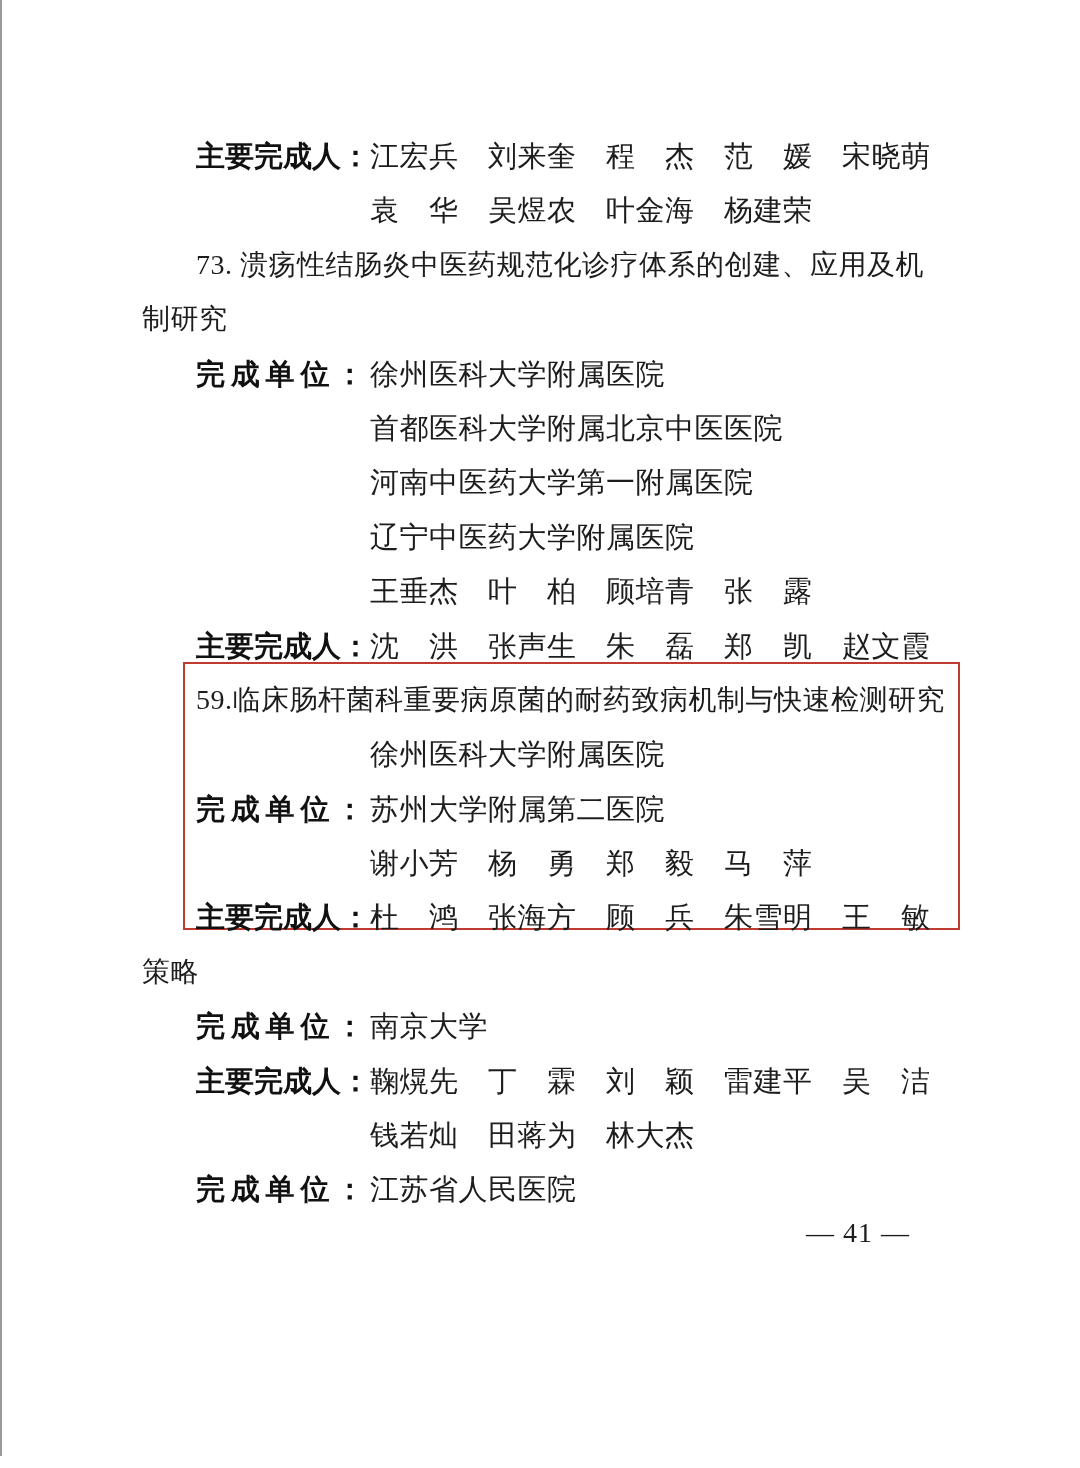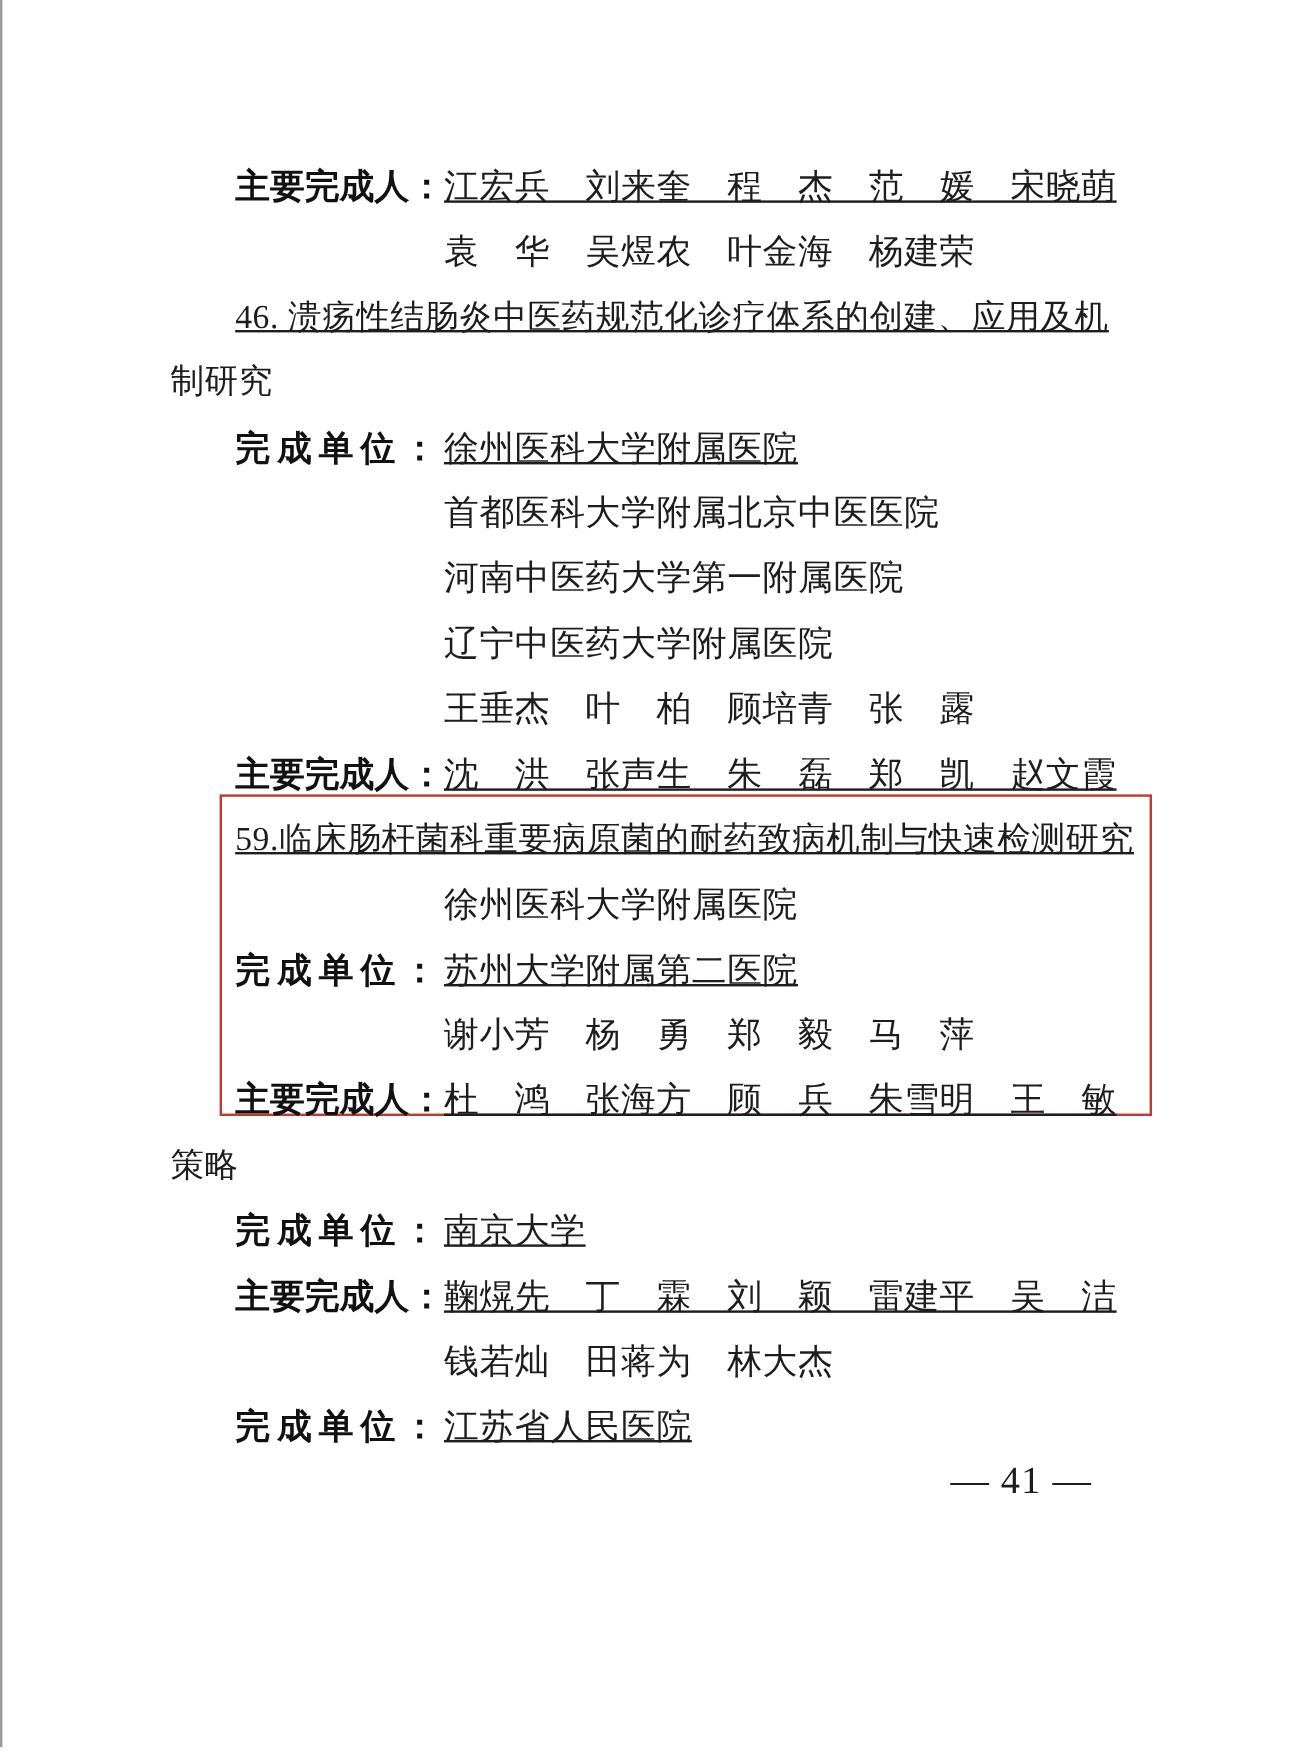"主要完成人：江宏兵 刘来奎 程 杰 范" .indent { text-decoration: underline -> none }
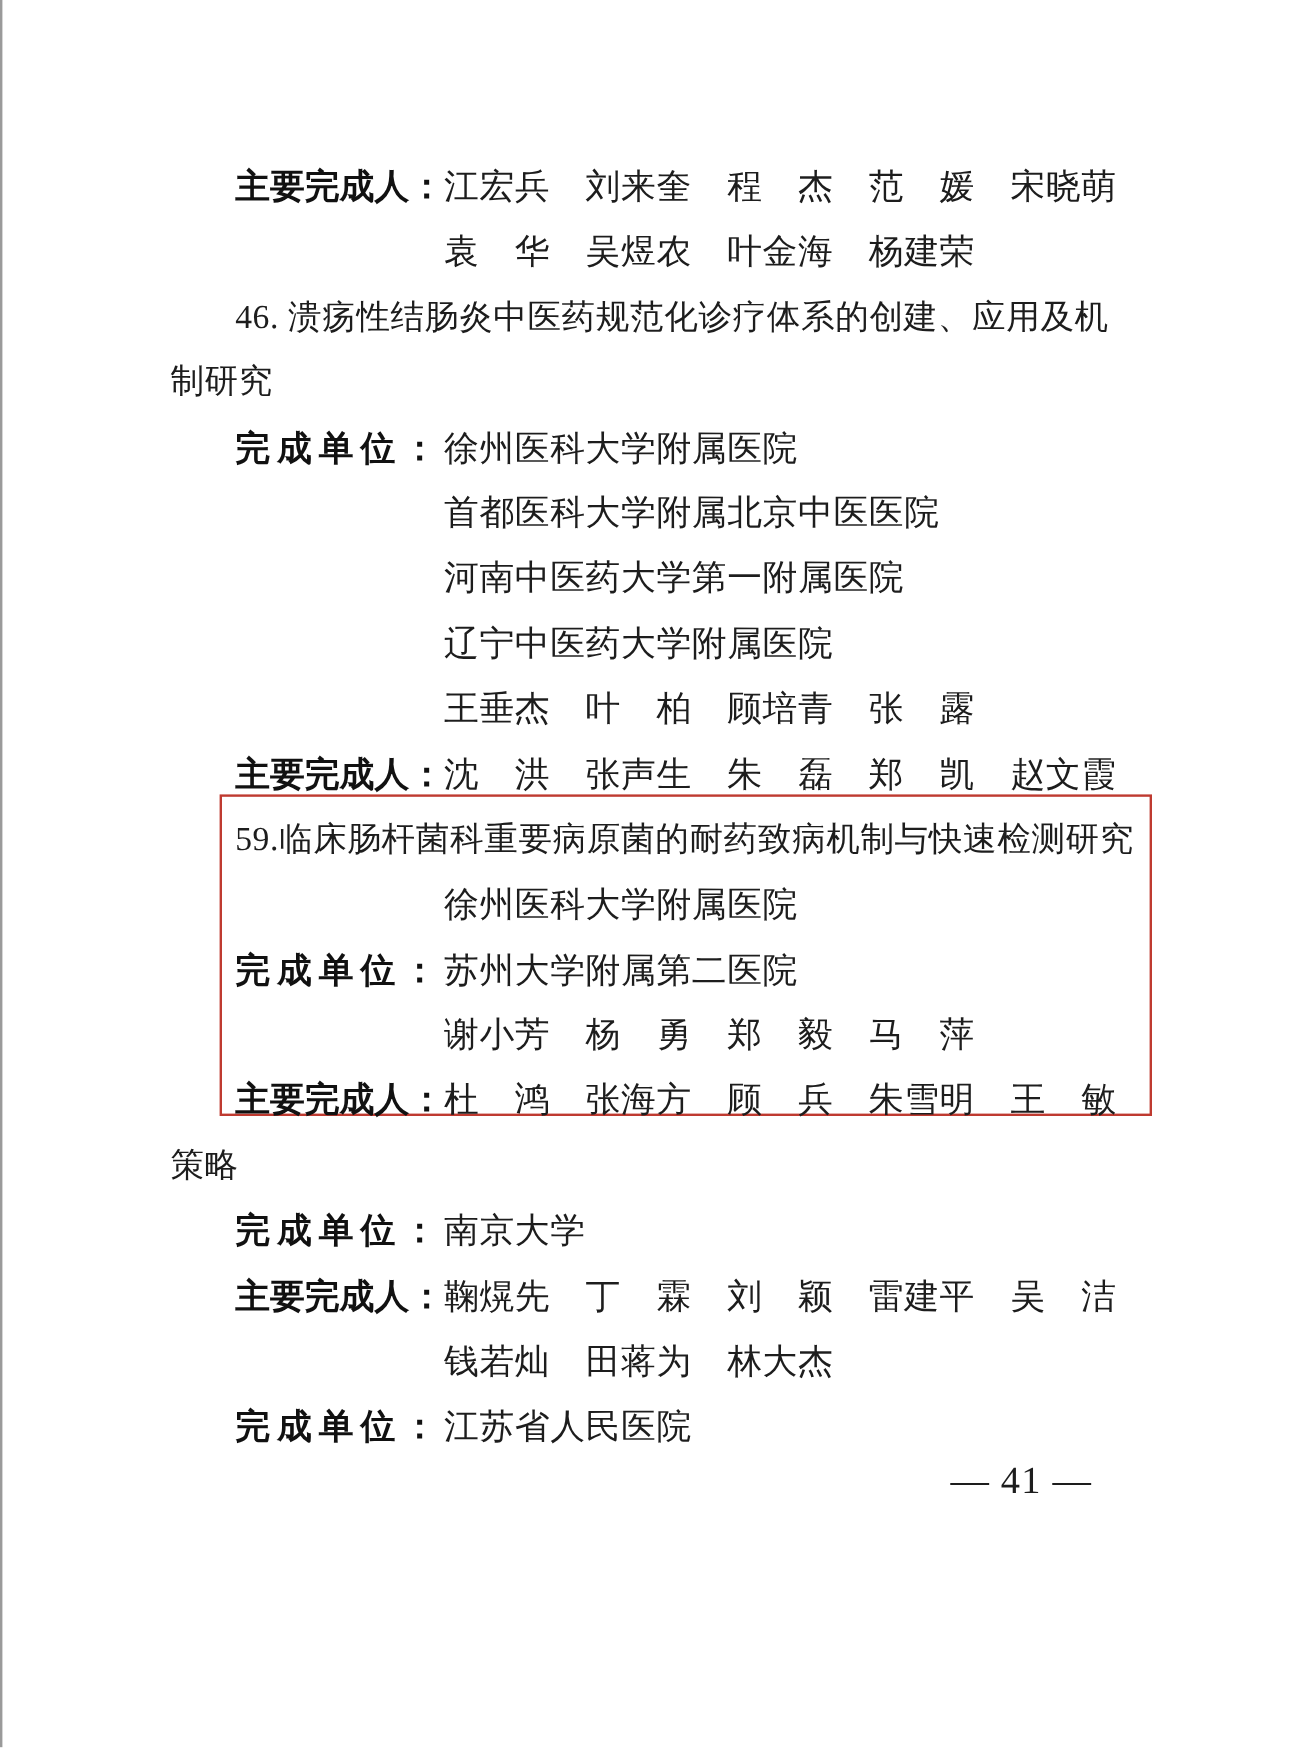"46. 溃疡性结肠炎中医药规范化诊疗体系的创建、应用及机" div.line { text: 46 -> 73 }
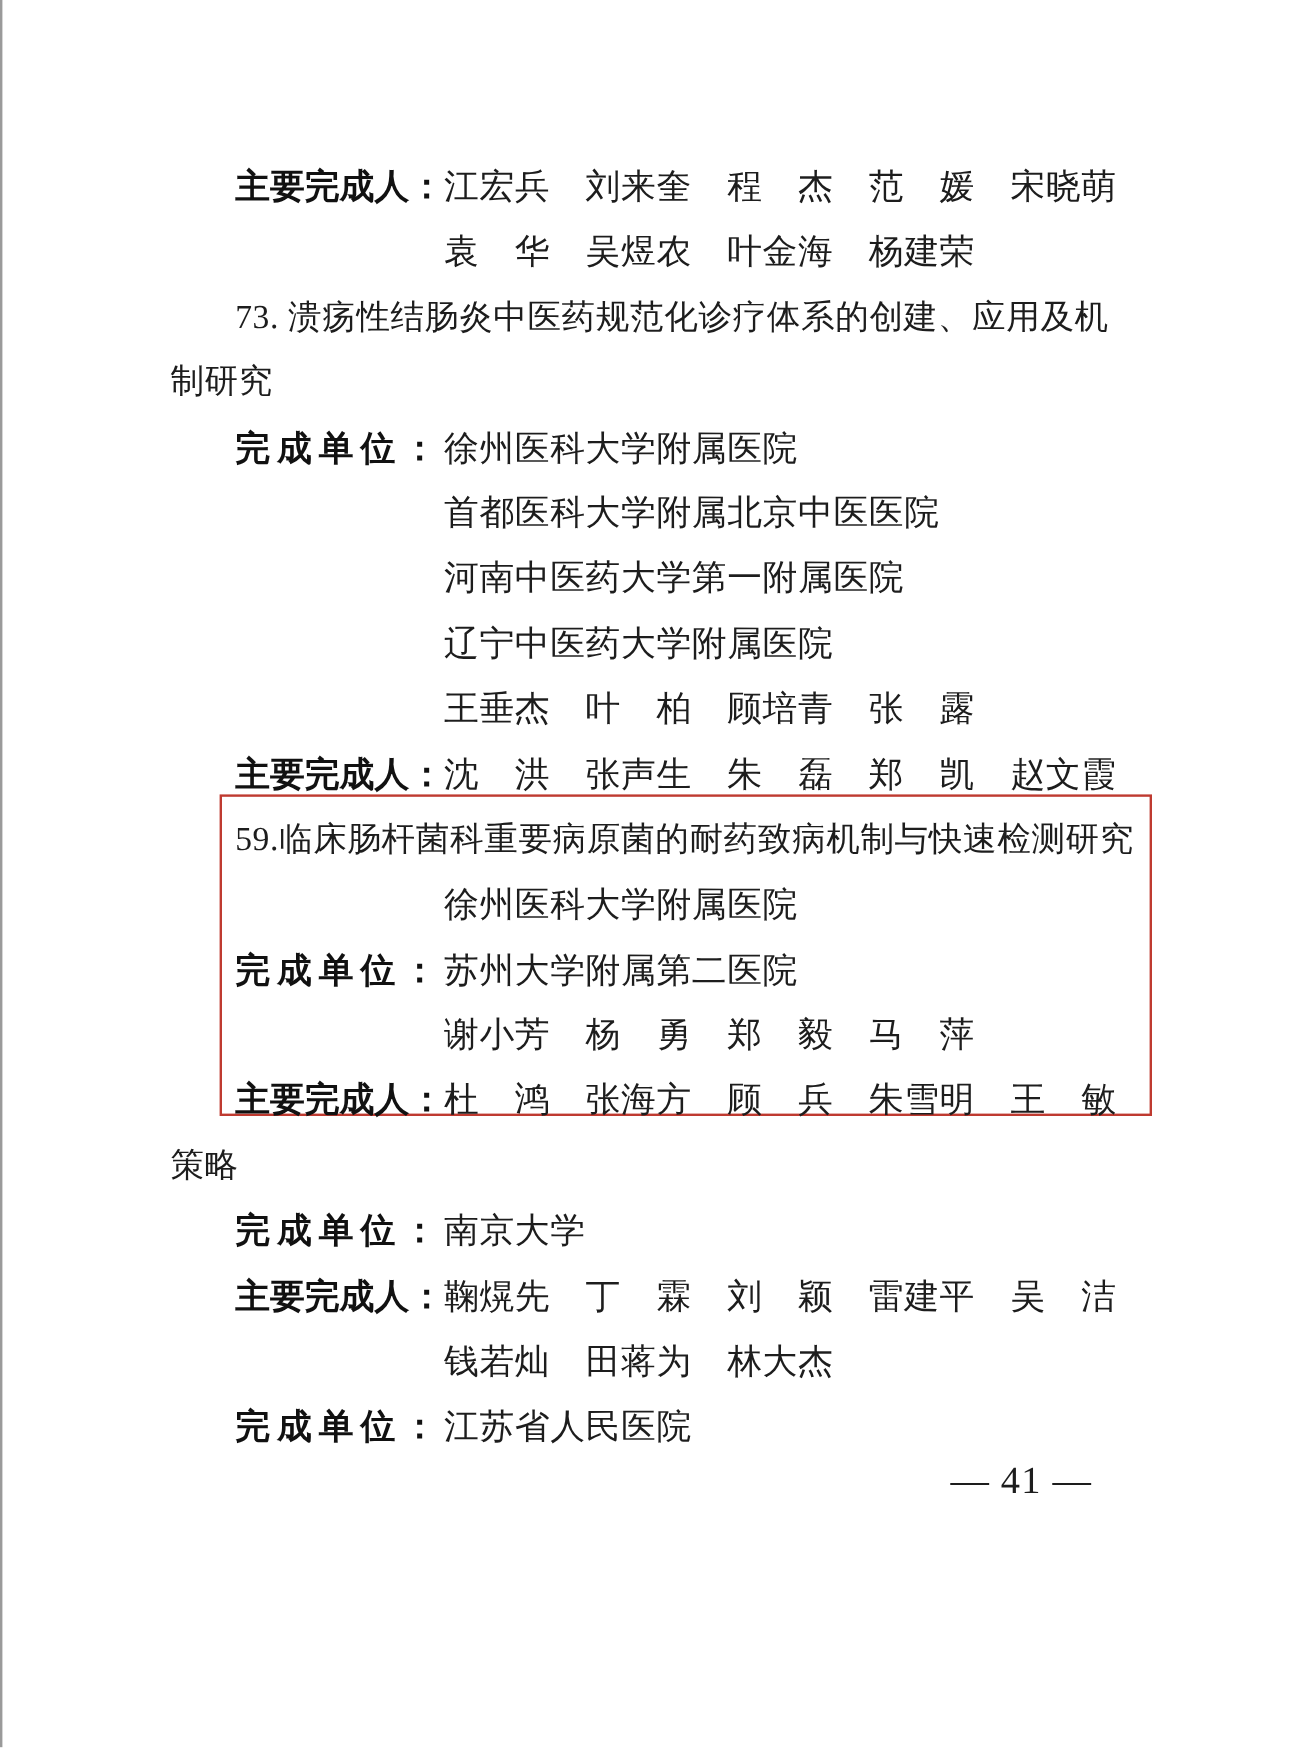"— 41 —" .pagenum { font-size: 32px -> 28px }
